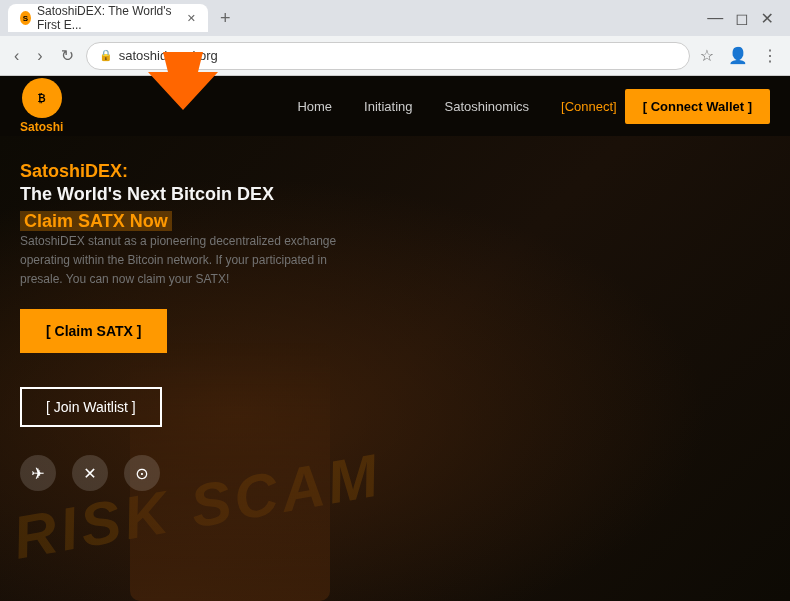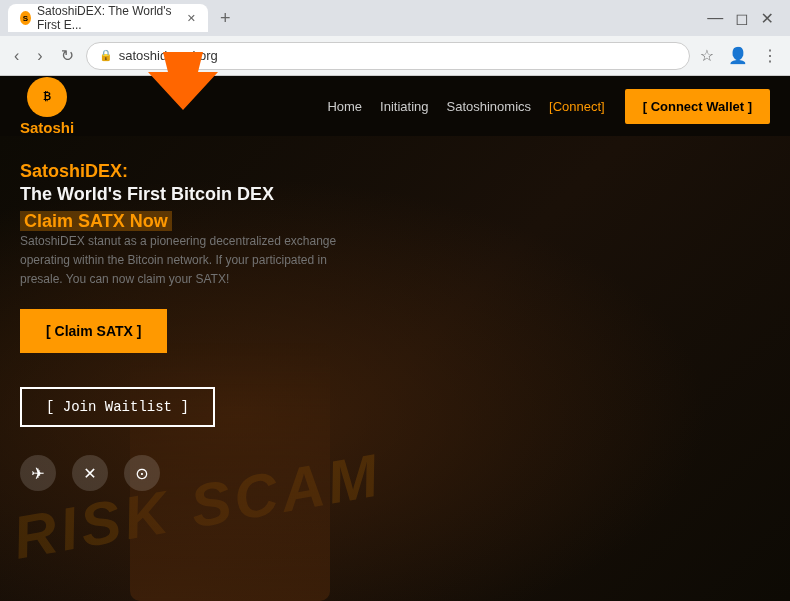"Home" .nav-links { gap: 18px -> 32px; margin-right: 20px -> 8px }
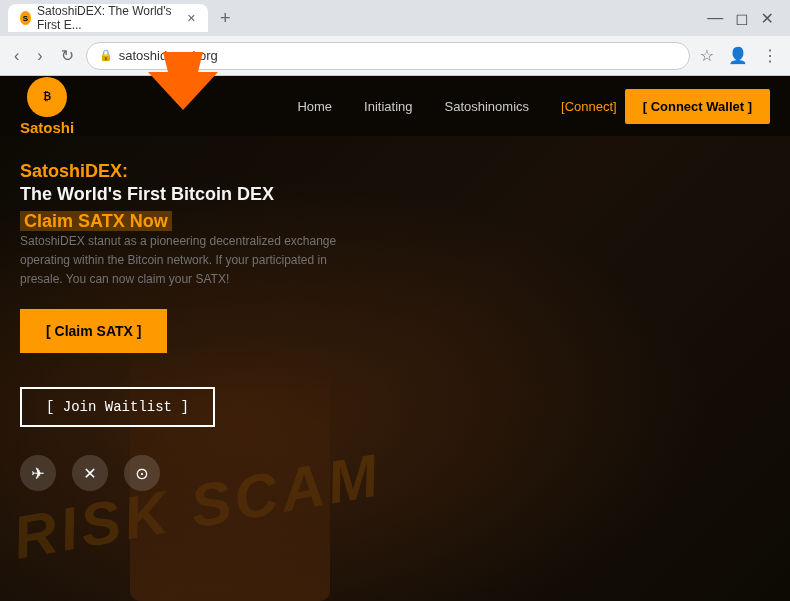"Satoshi" .logo-text { font-size: 15px -> 12px }
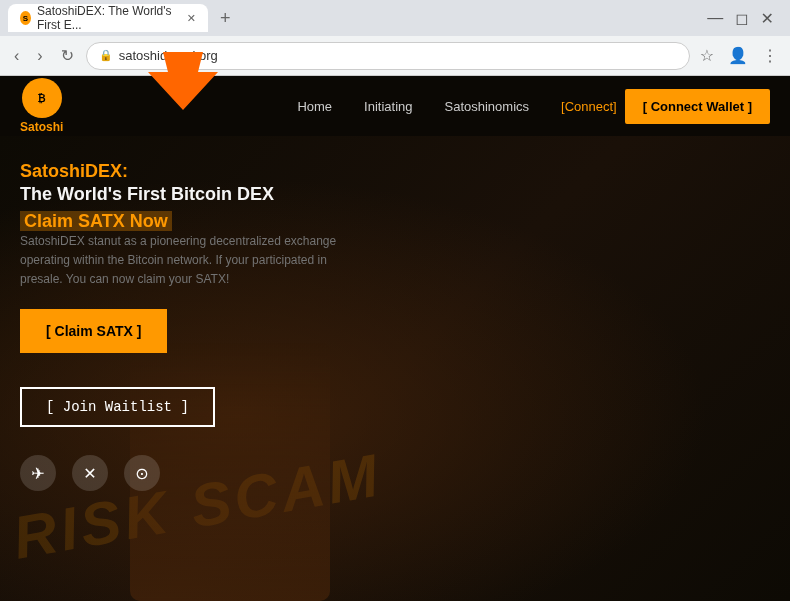"The World's First Bitcoin DEX" span { text: First -> Next }
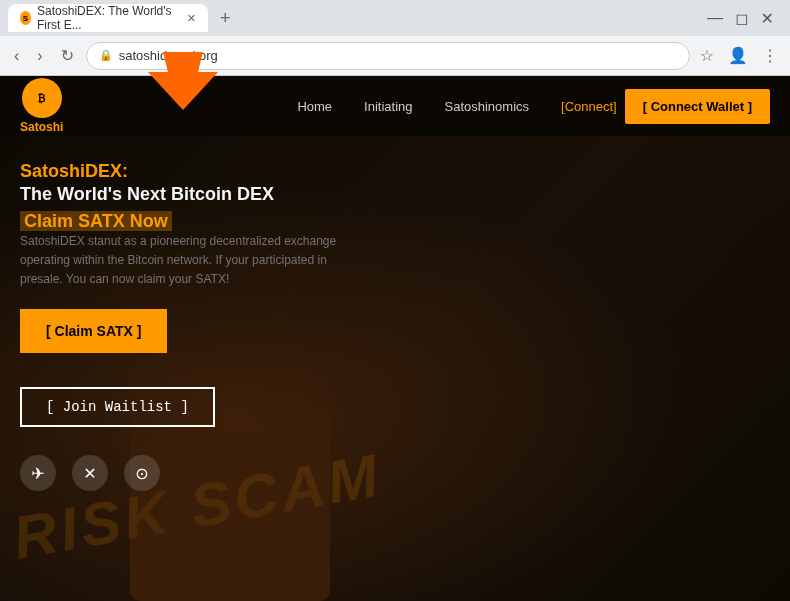"[ Join Waitlist ]" .join-btn { font-family: Liberation Mono, monospace -> none }
